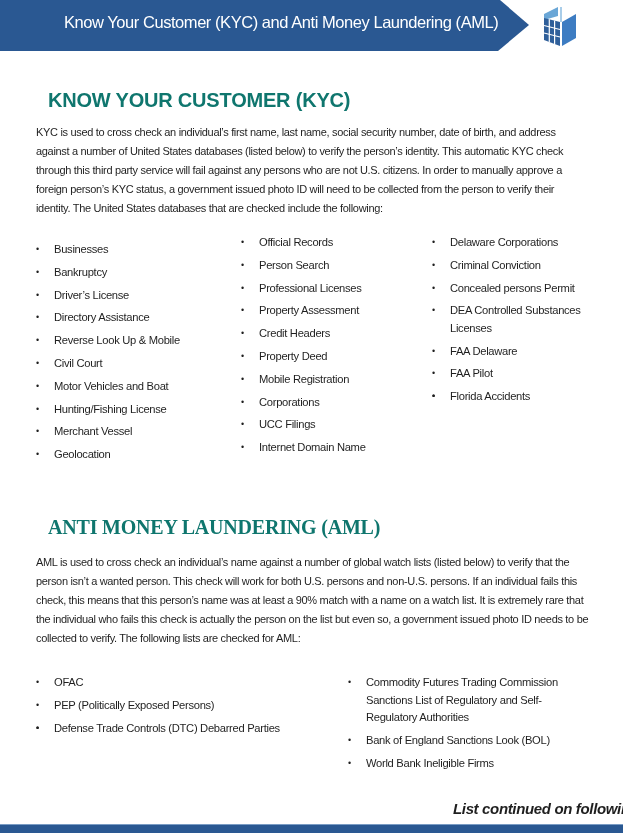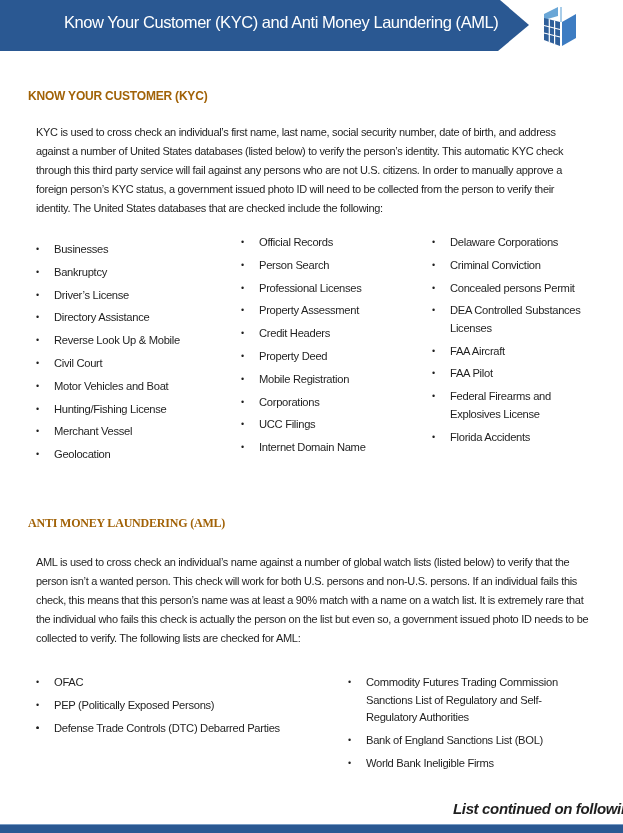"KNOW YOUR CUSTOMER (KYC)" .section-heading { color: #a16207 -> #0f766e; font-size: 12px -> 20px; left: 28px -> 48px }
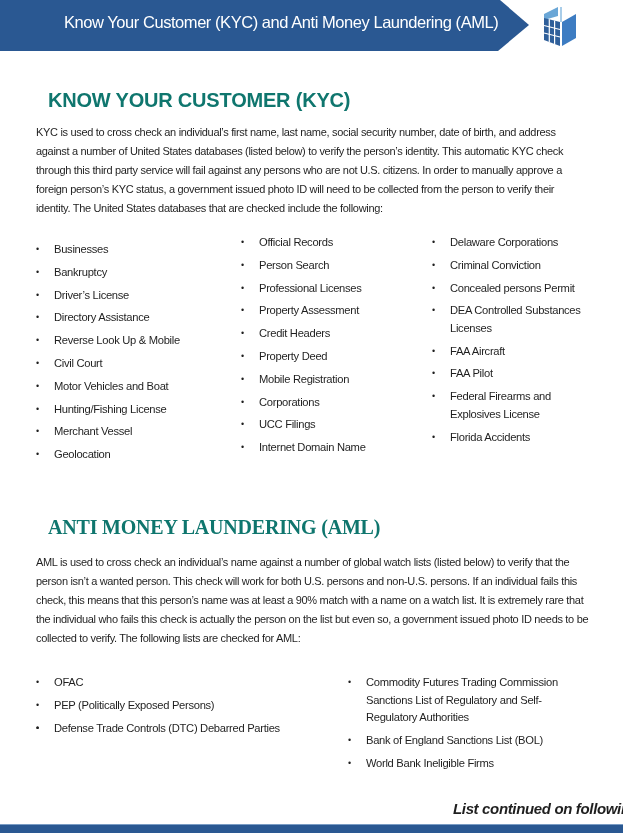"FAA Aircraft" span { text: Aircraft -> Delaware }
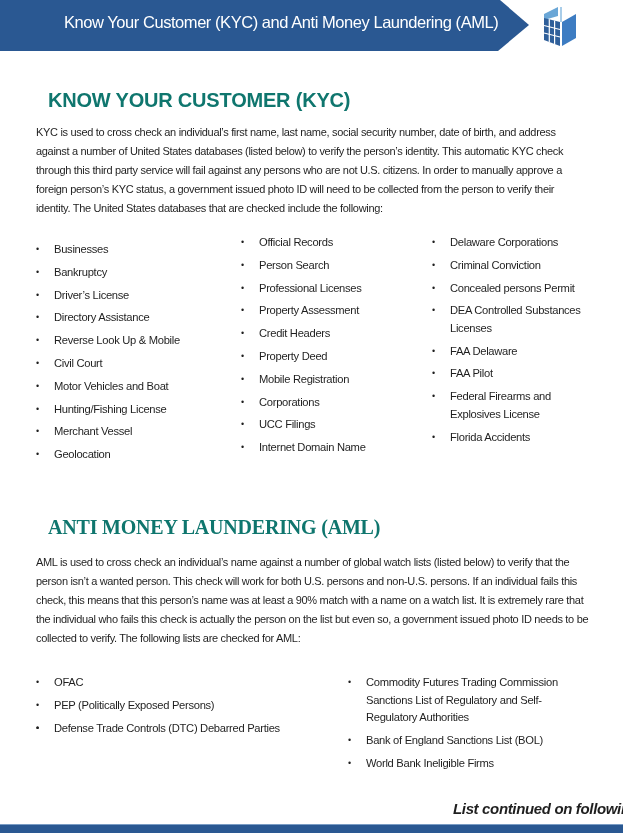"Federal Firearms and Explosives License" span { html: <span>Federal Firearms and Explosives License</span> -> none }
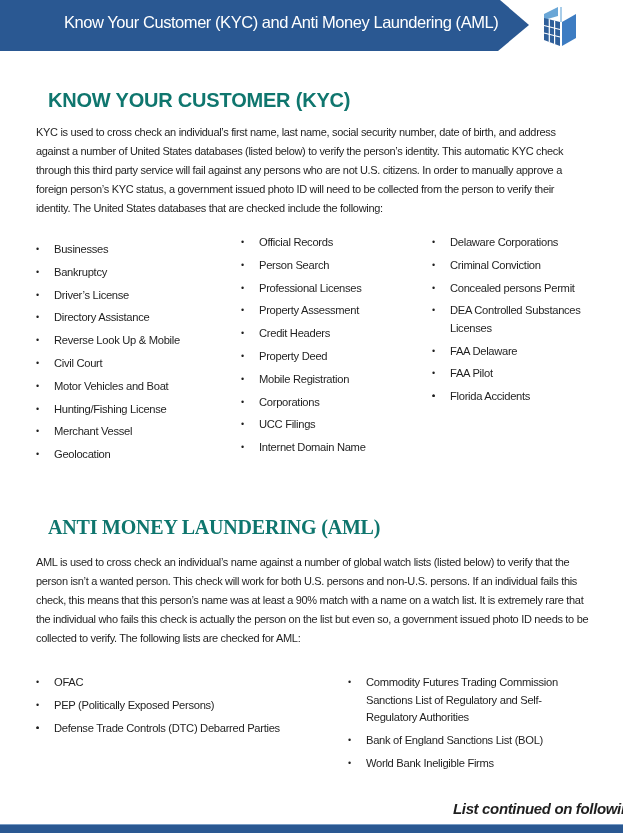"Bank of England Sanctions List" span { text: List -> Look }
